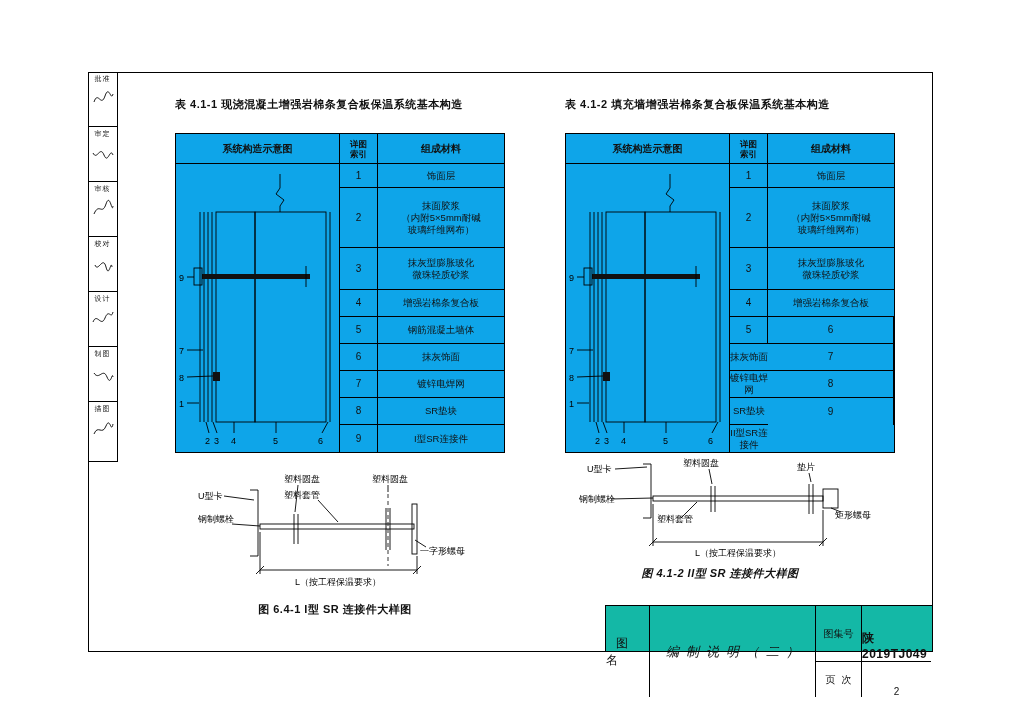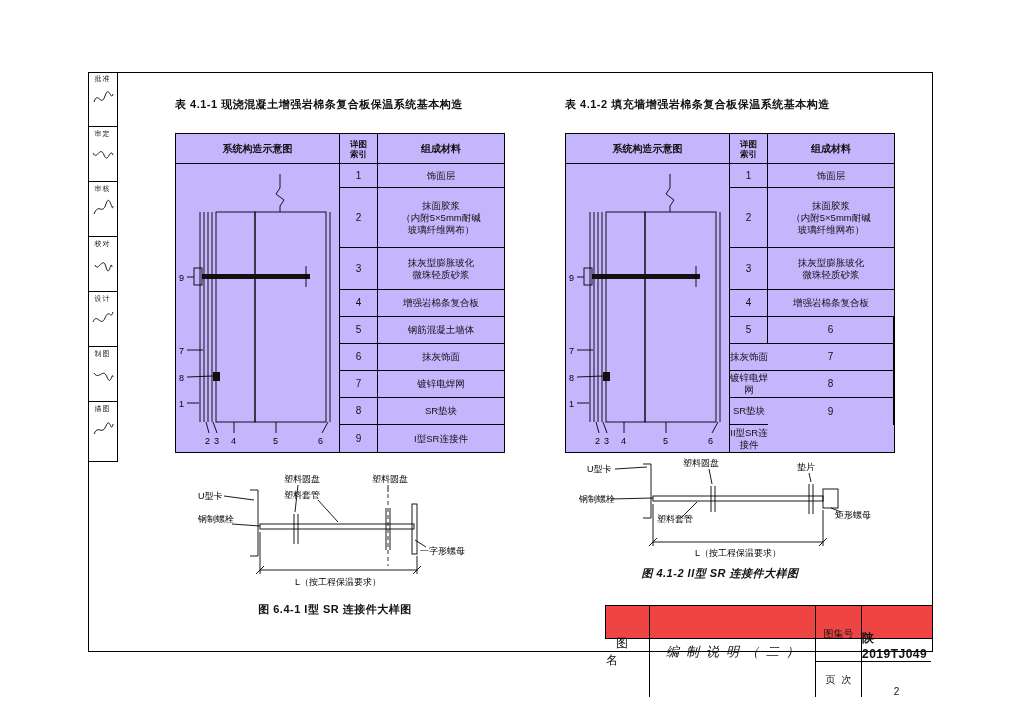"系统构造示意图" .ctable { background: #c4b5fd -> #0ea5e9 }
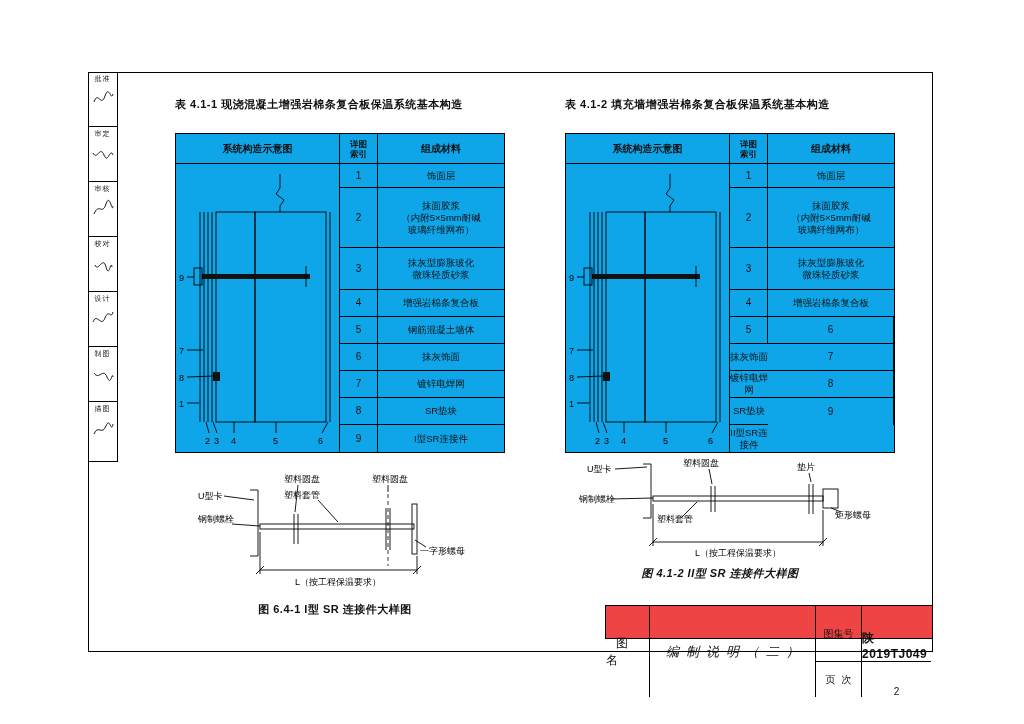"图名" .tblock { background: #ef4444 -> #14b8a6; height: 34px -> 47px }
